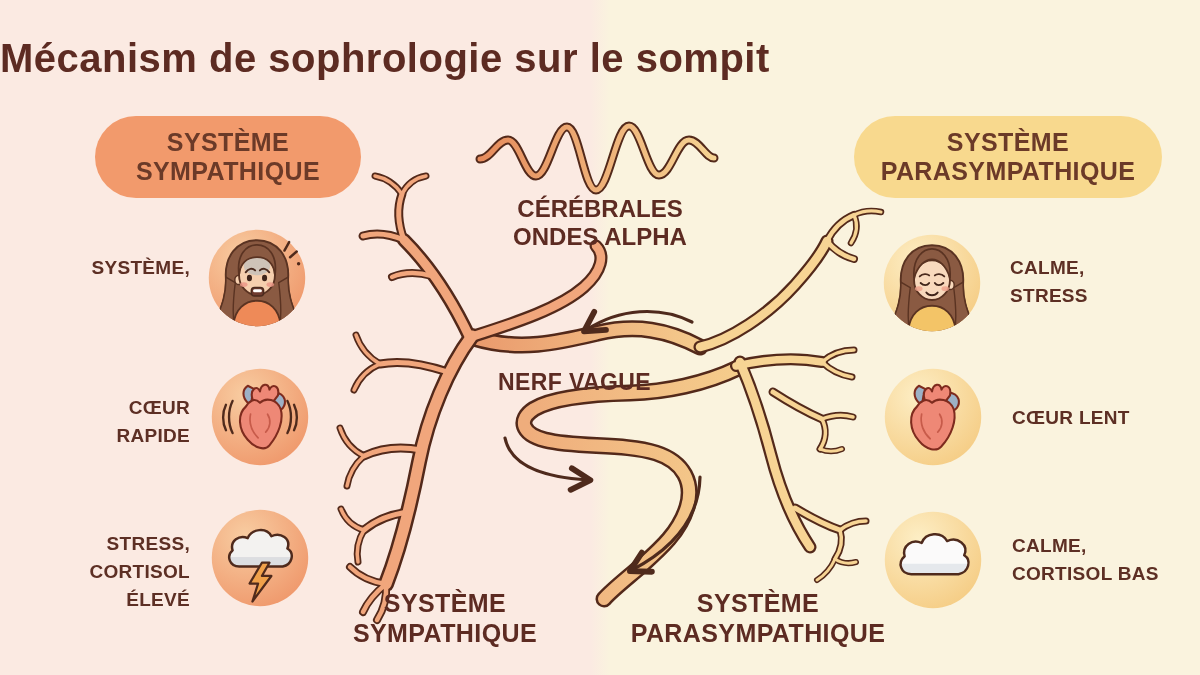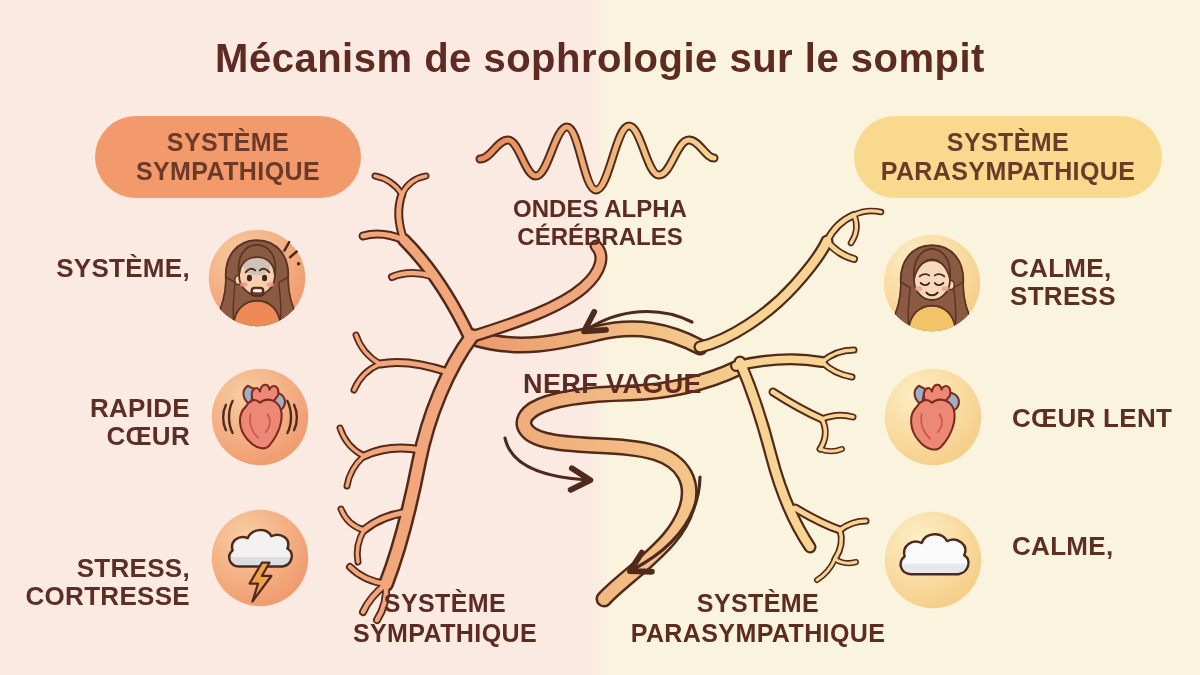"Mécanism de sophrologie sur le" .title { text-align: center -> left }
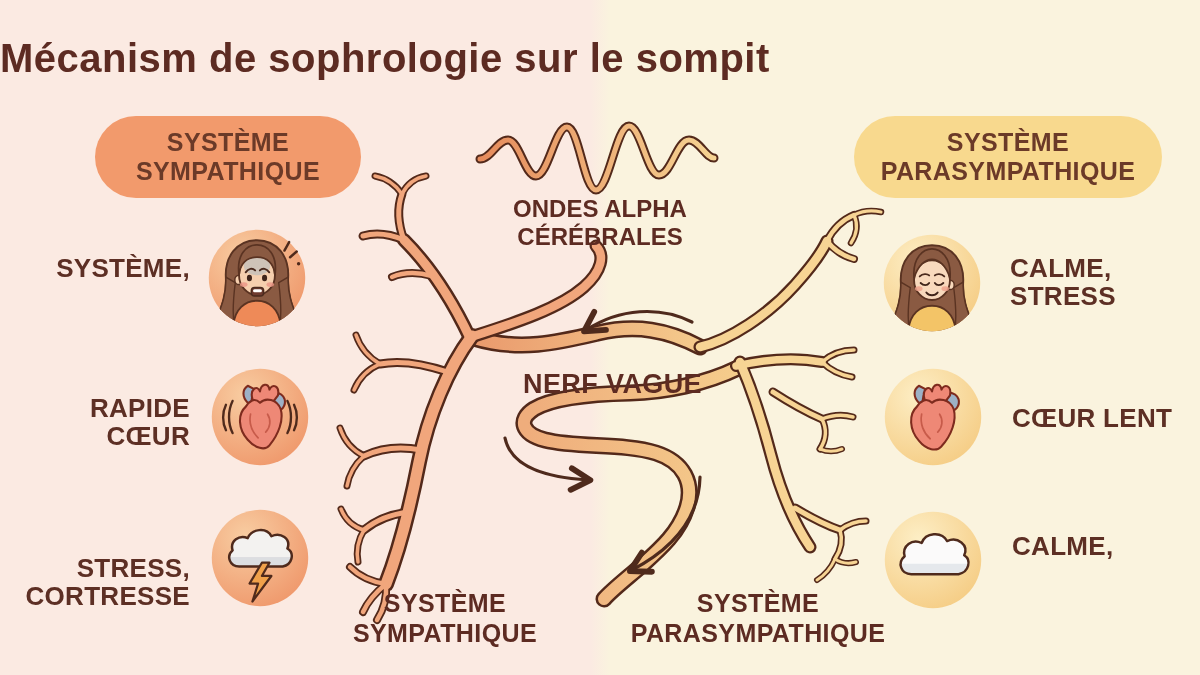"ONDES ALPHA" div { order: before "CÉRÉBRALES" -> after "CÉRÉBRALES" }
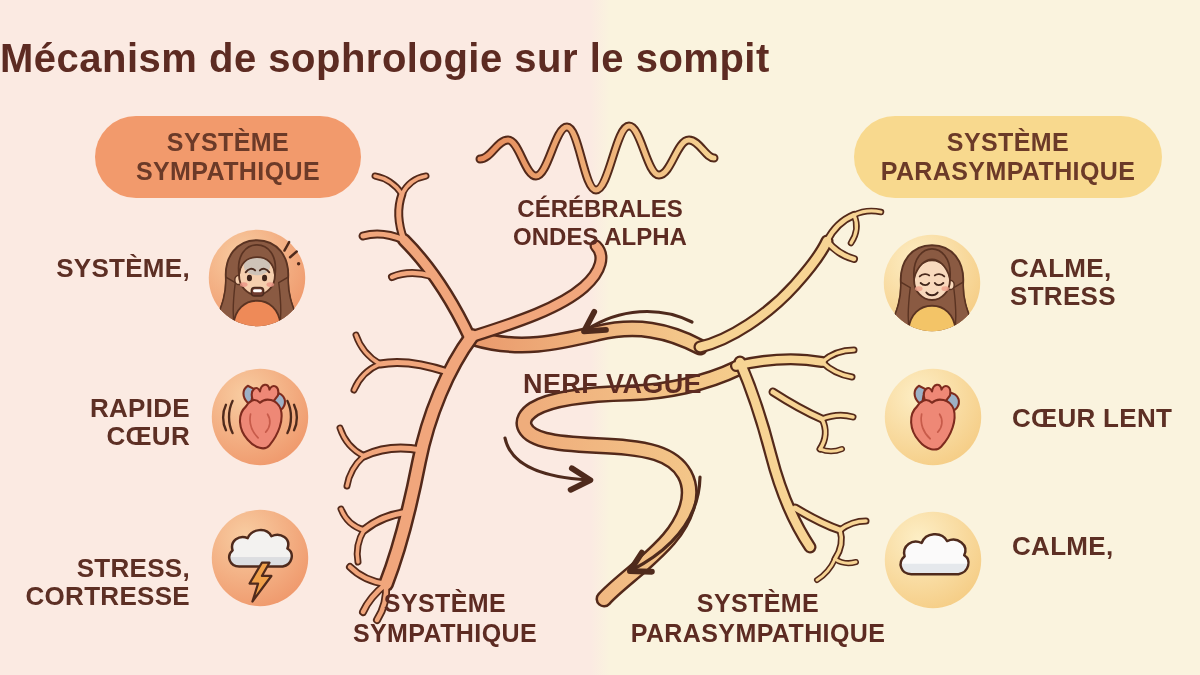"SYSTÈME," .lbl { font-size: 26px -> 19px }
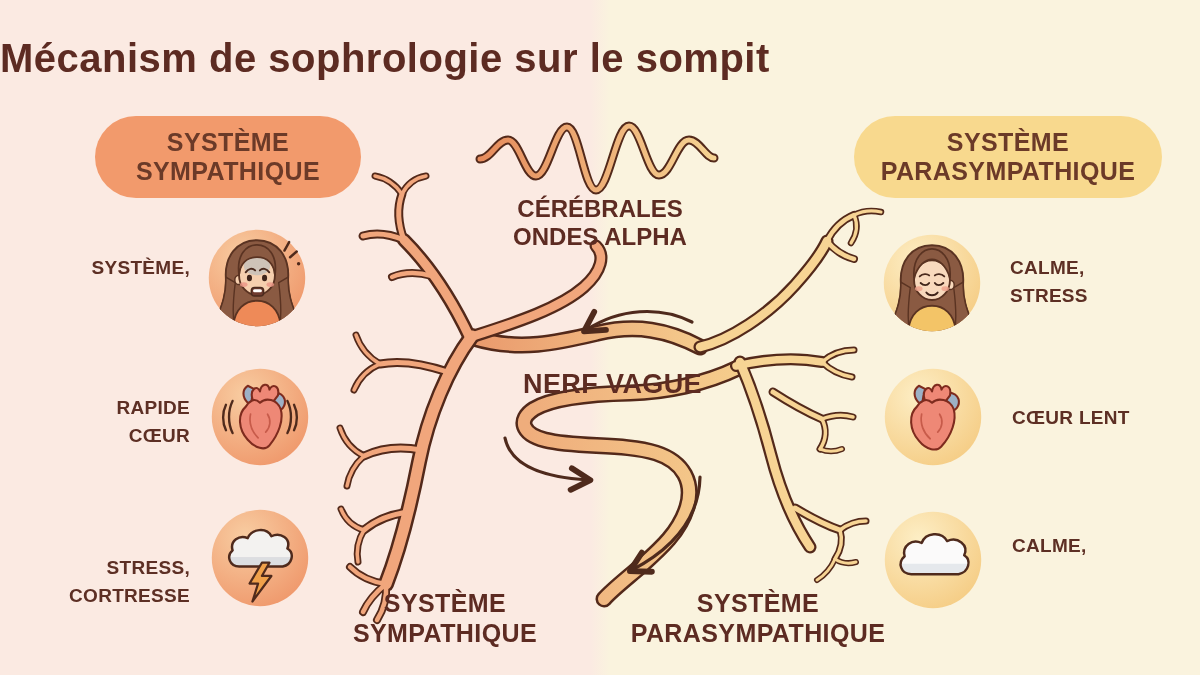"NERF VAGUE" .nerf-label { font-size: 27px -> 23px; text-align: right -> left }
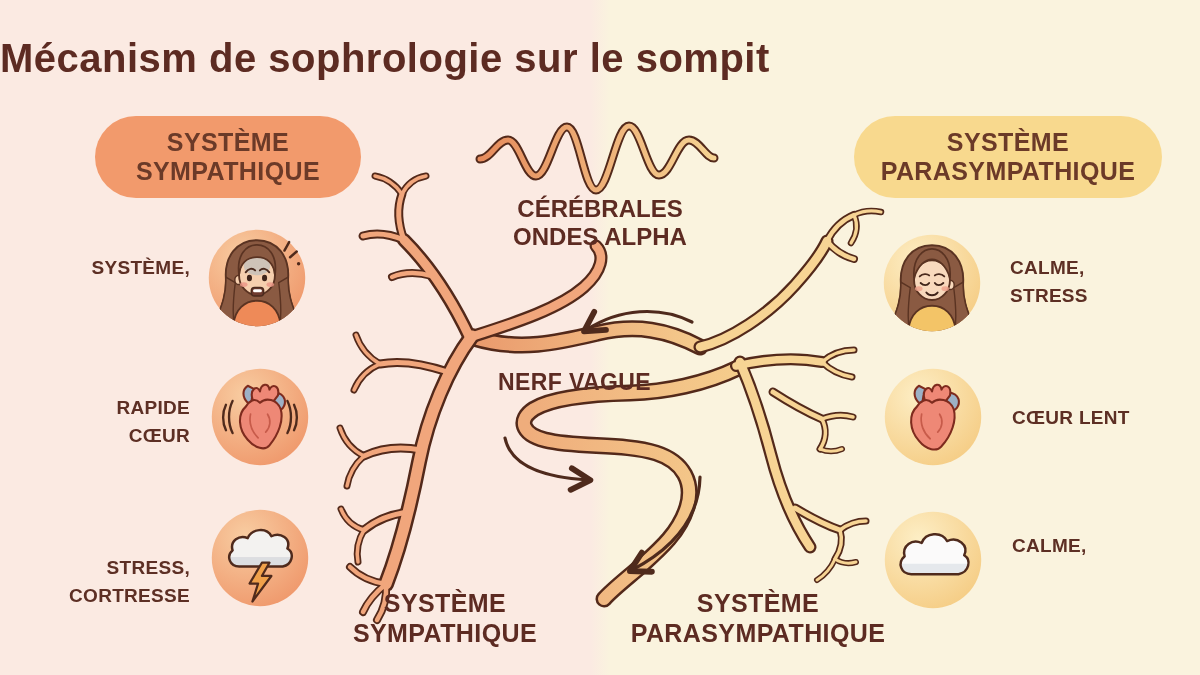"RAPIDE" div { order: before "CŒUR" -> after "CŒUR" }
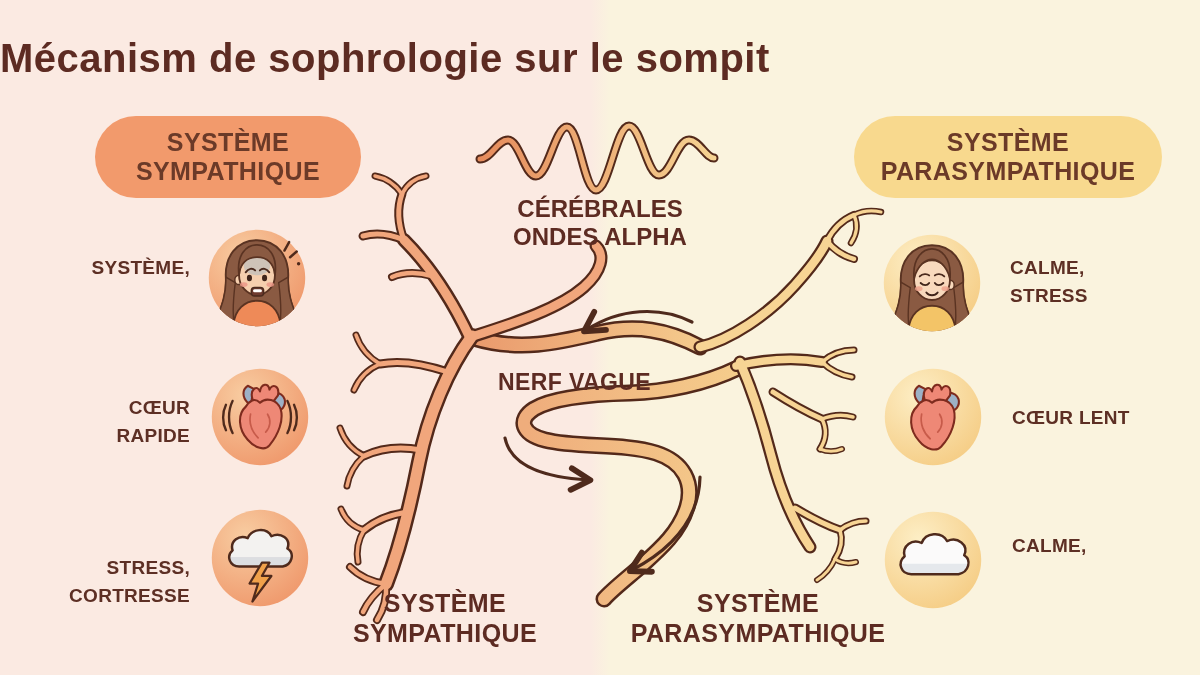"STRESS," div.lbl { margin-top: 24px -> none }
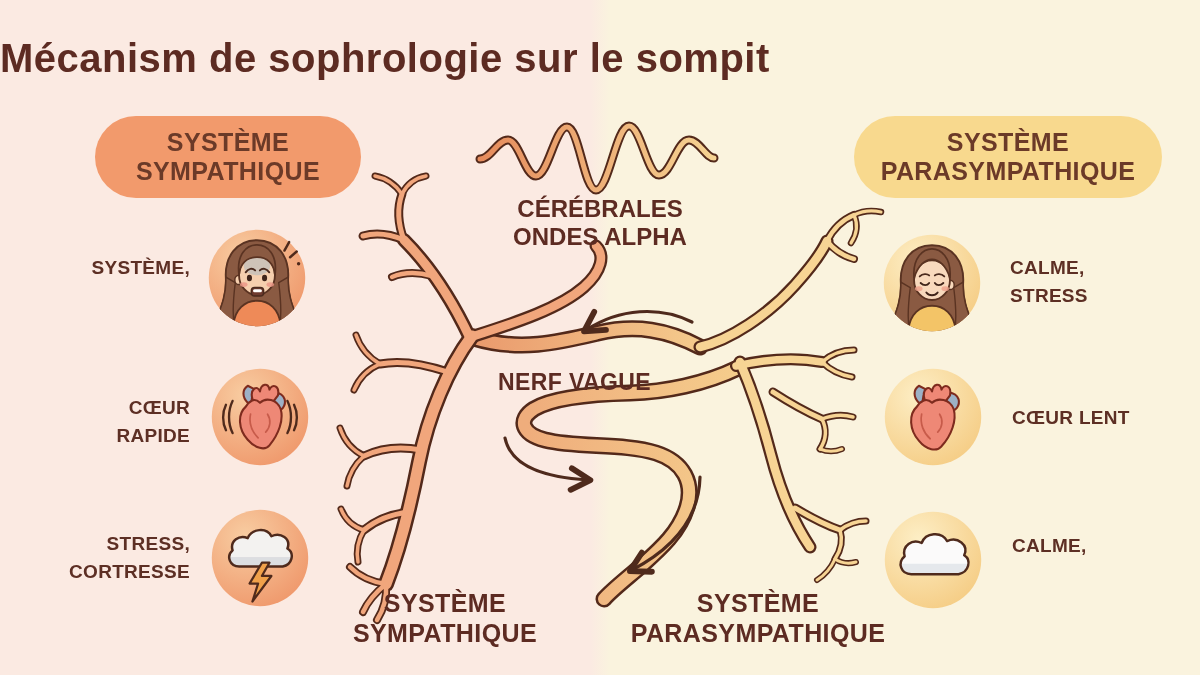"CORTRESSE" div { text: CORTRESSE -> CORTISOL }
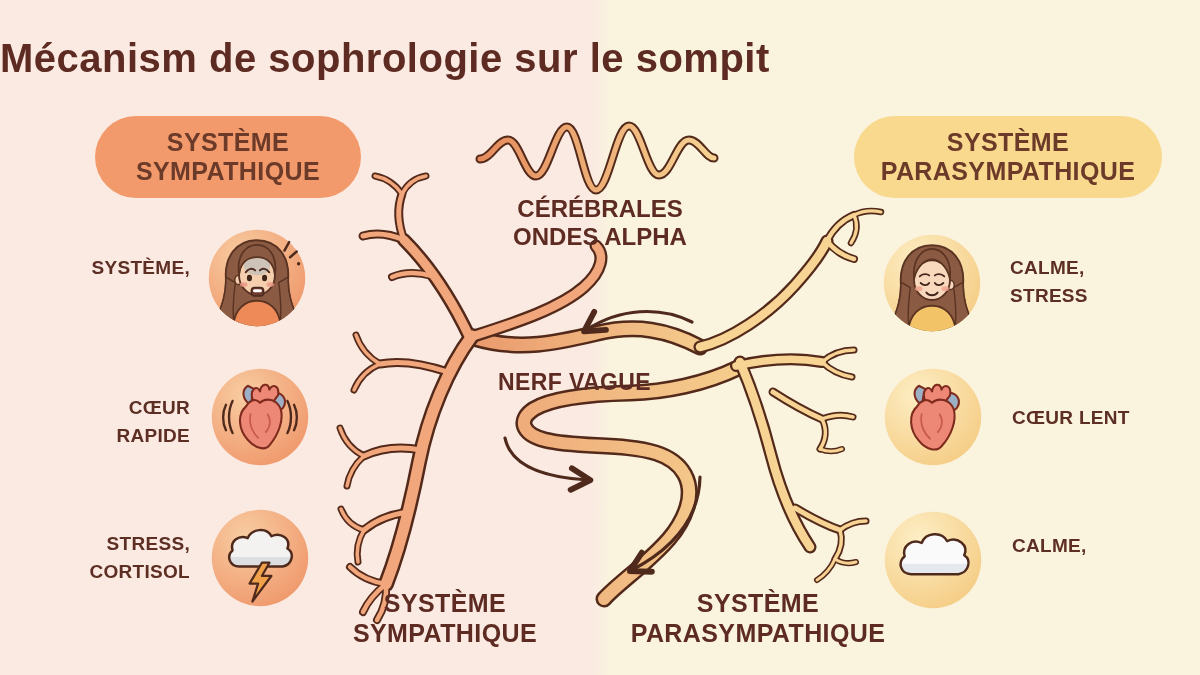"CORTISOL BAS" div { html: none -> <div>CORTISOL BAS</div> }
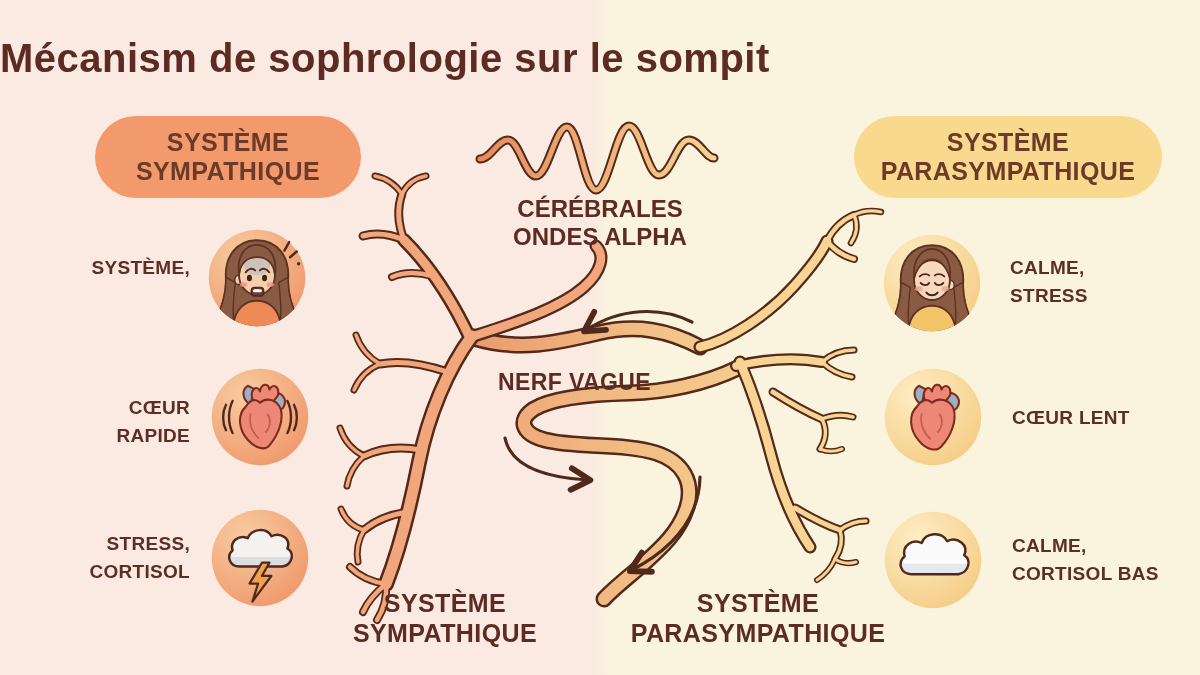"ÉLEVÉ" div { html: none -> <div>ÉLEVÉ</div> }
